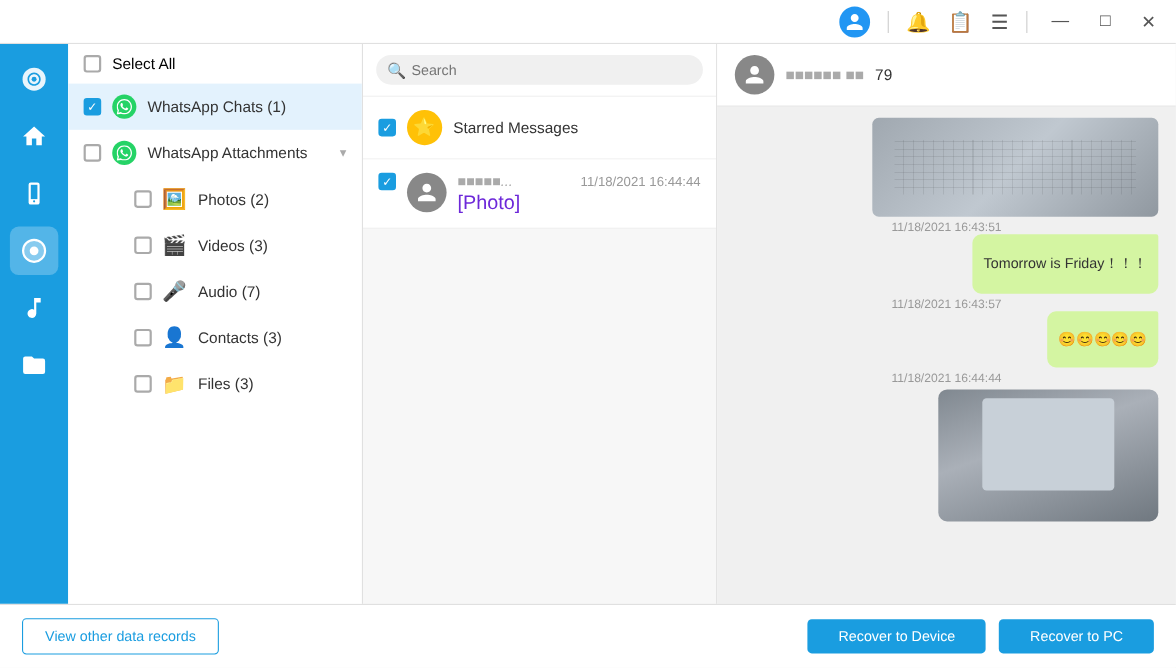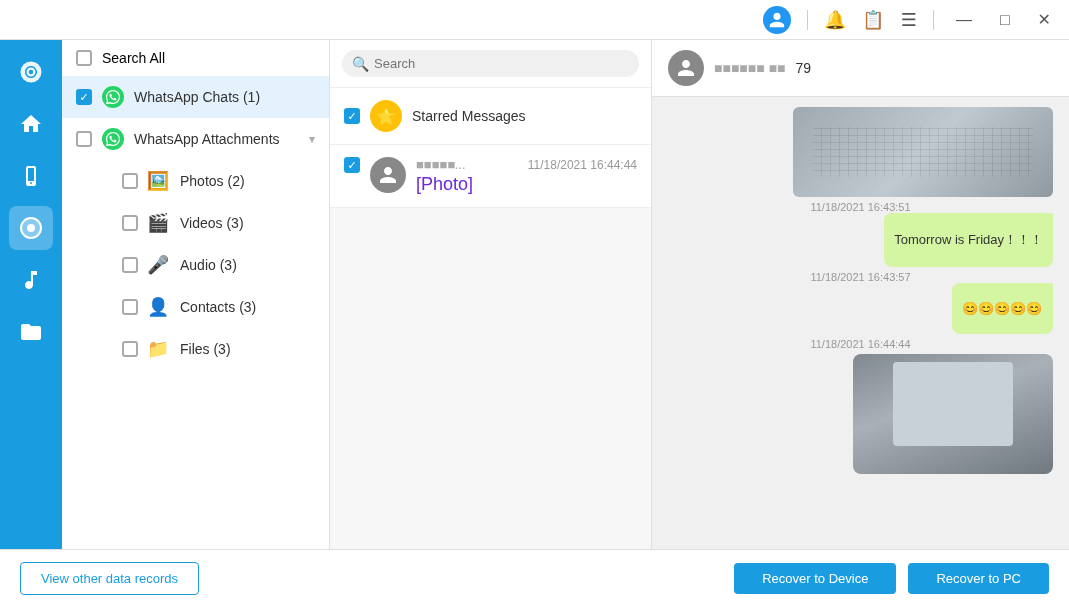"Search All" span { text: Search -> Select }
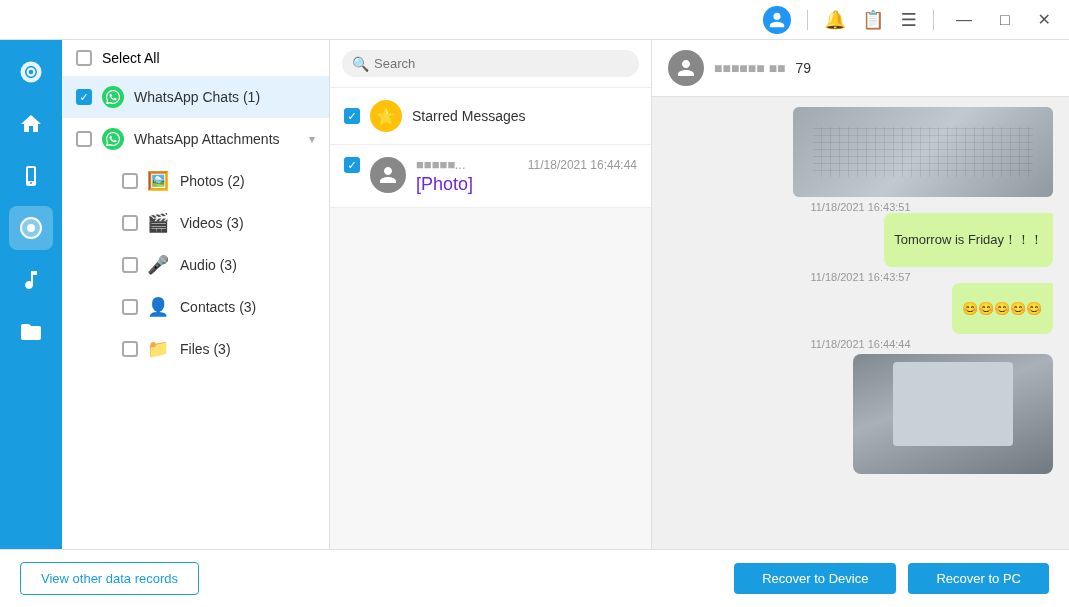"Audio (3)" span.item-label { text: 3 -> 7 }
